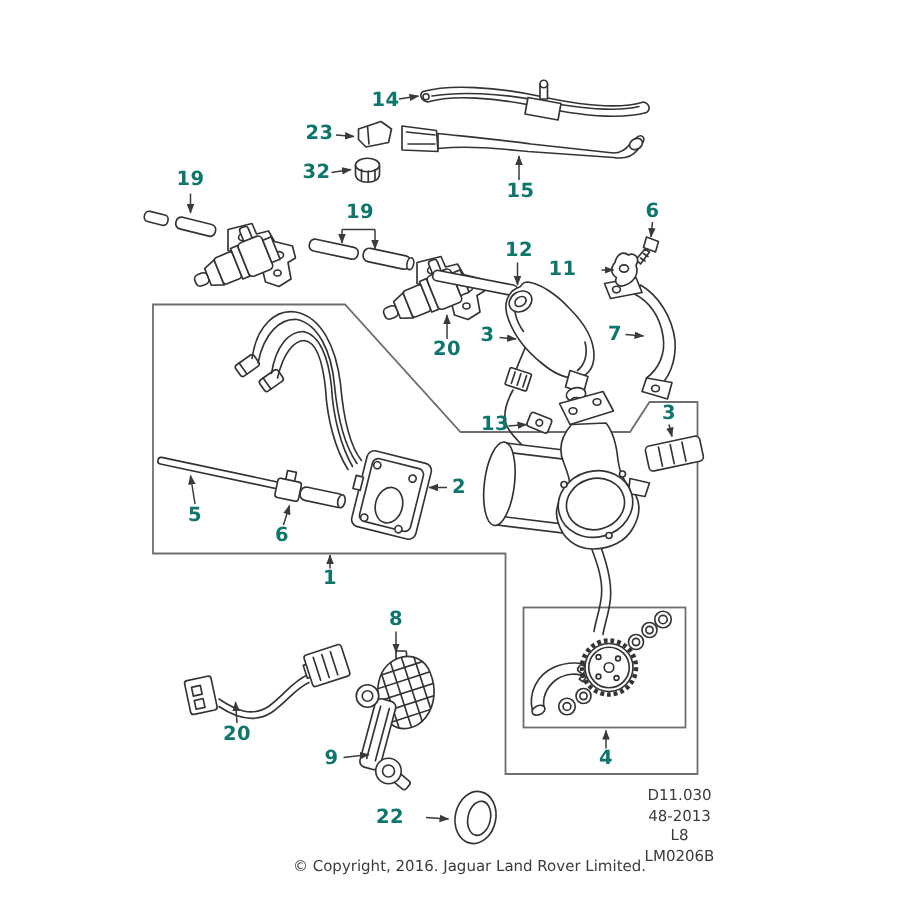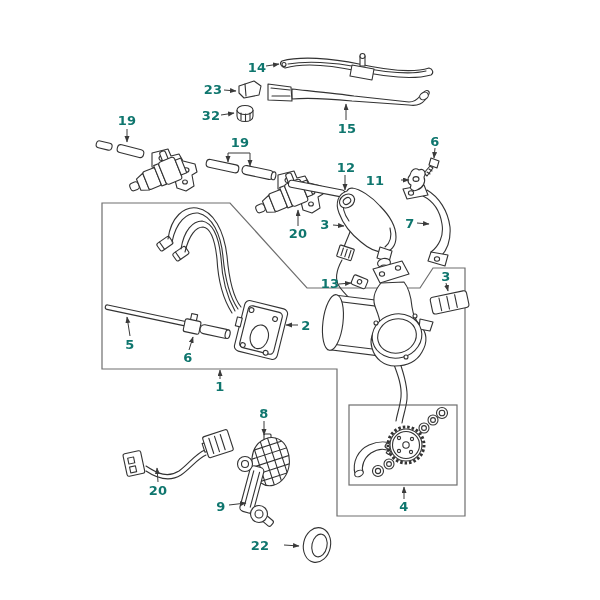"D11.030" div.codes { html: none -> <div> <div>D11.030</div> <div>48-2013</div> <div>L8</div> <div>LM0206B</div> </div> }
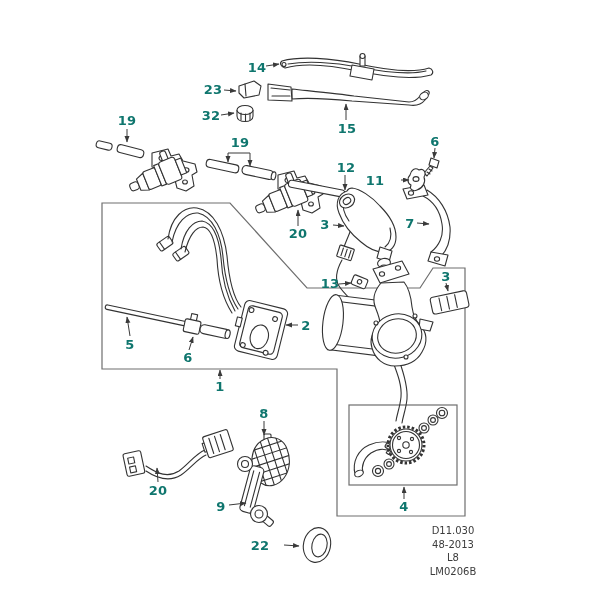"© Copyright, 2016. Jaguar Land" div.copyright { html: none -> <div>© Copyright, 2016. Jaguar Land Rover Limited.</div> }
